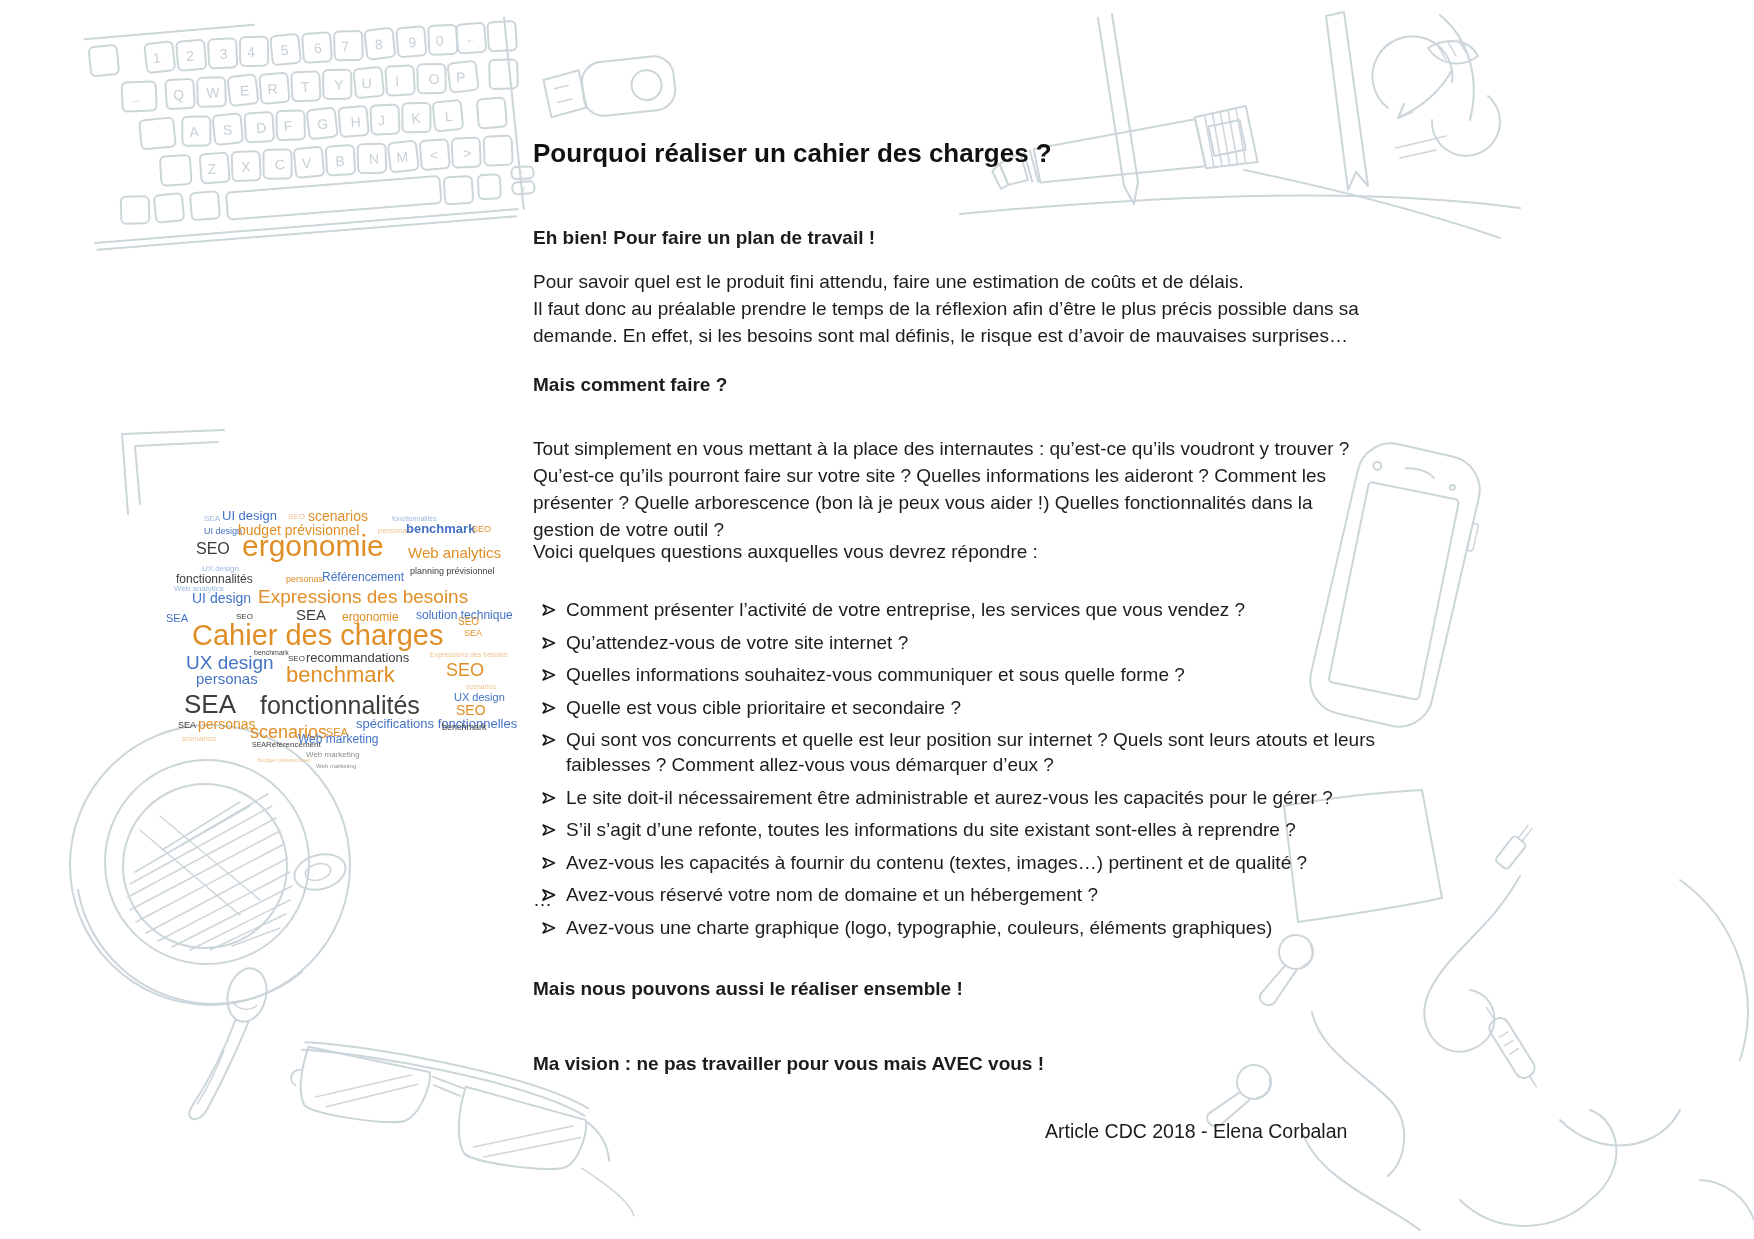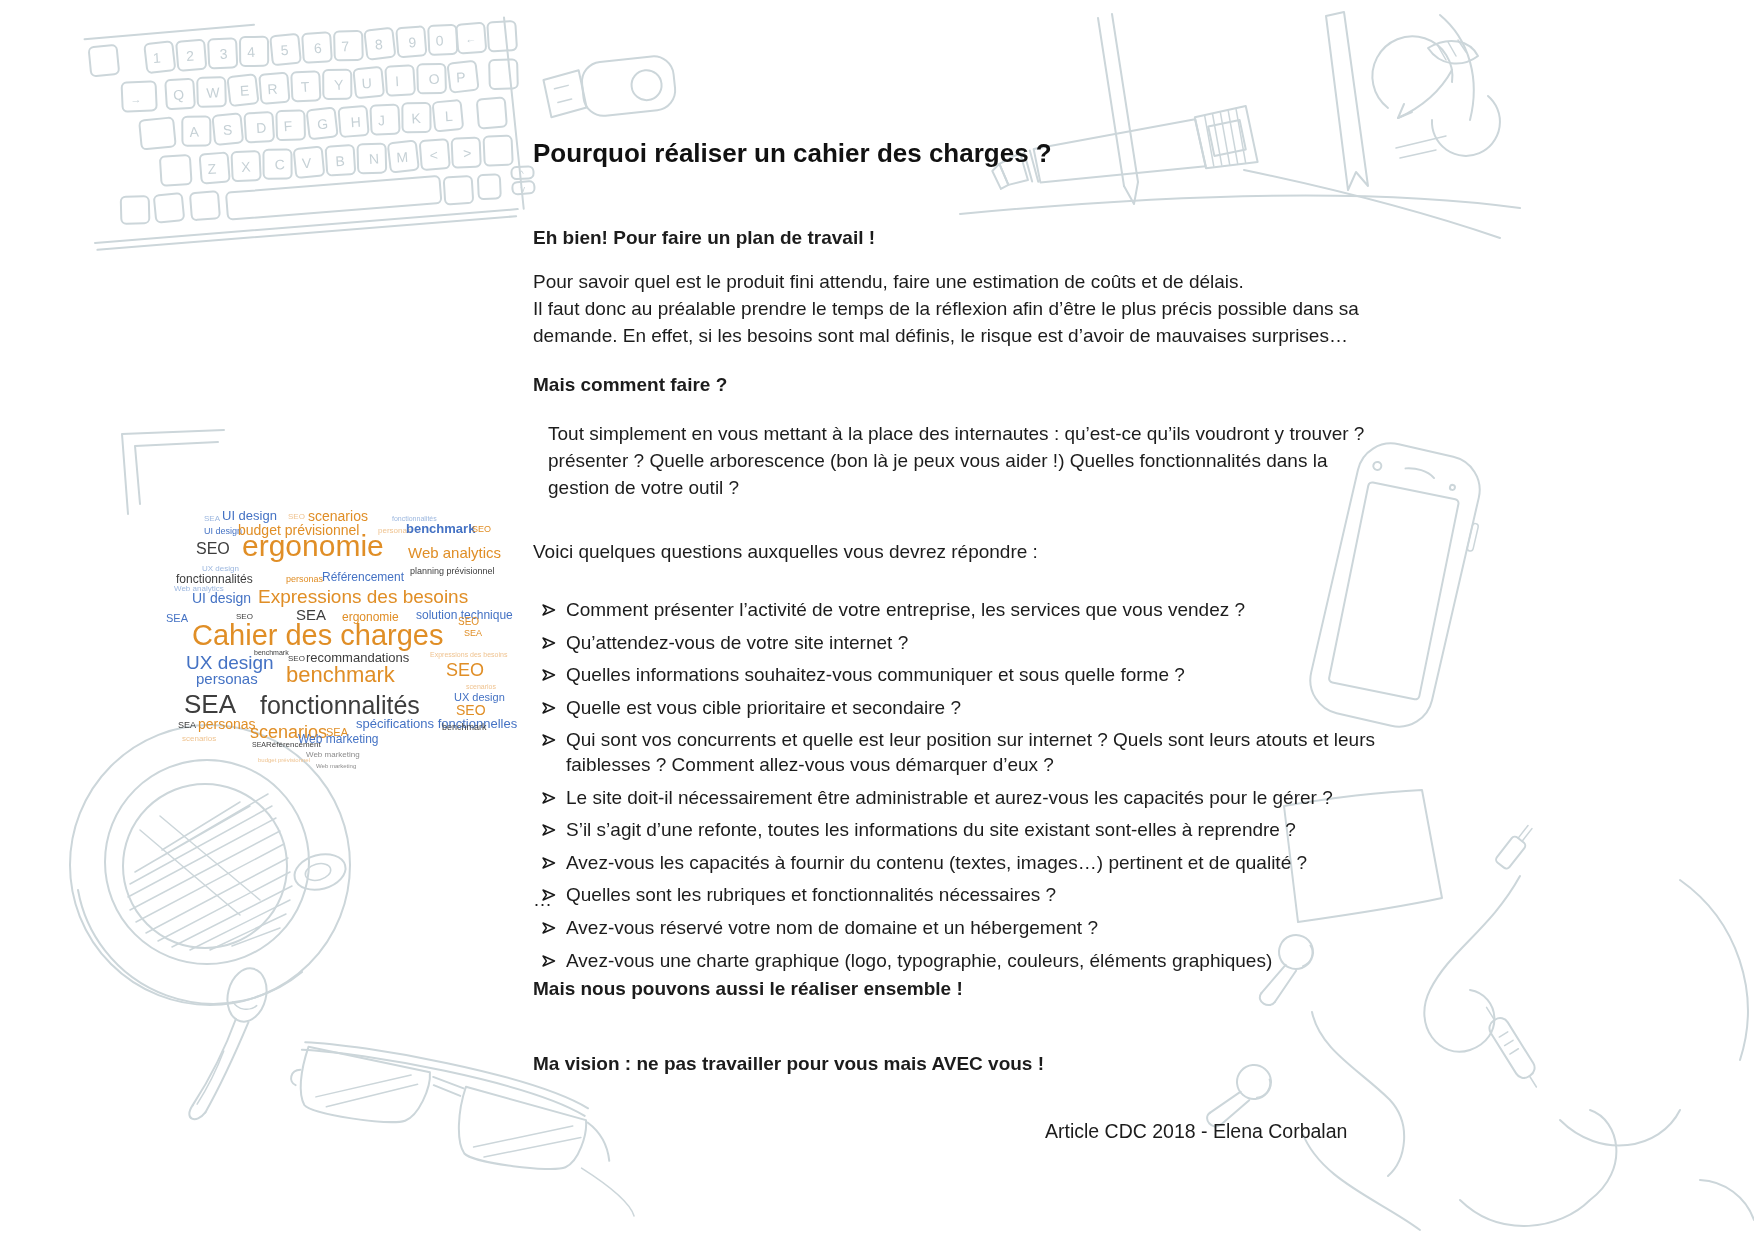"Tout simplement en vous mettant" div.abs { margin-left: 15px -> none; top: 420px -> 435px }
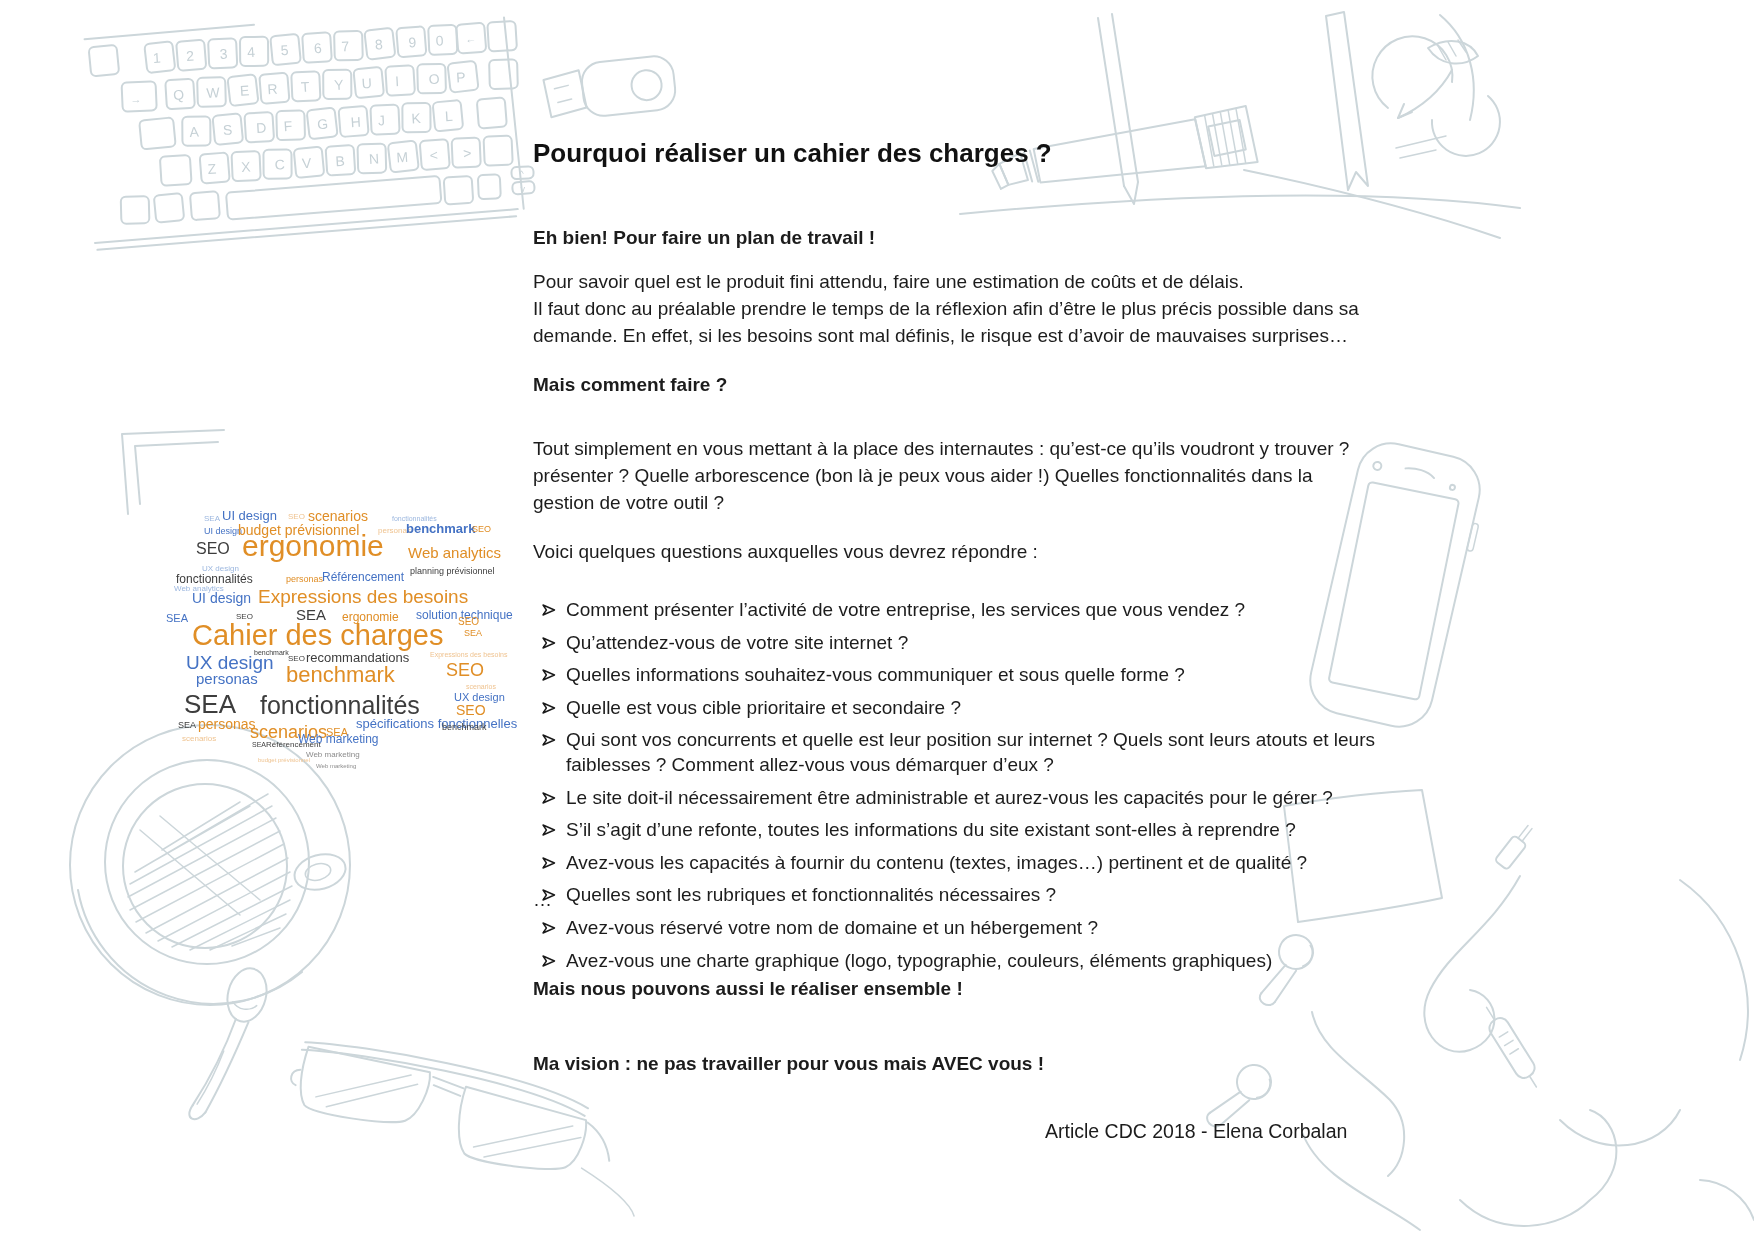"Qu’est-ce qu’ils pourront faire sur" div { html: none -> <div>Qu’est-ce qu’ils pourront faire sur votre site ? Quelles informations les aideront ? Comment les</div> }
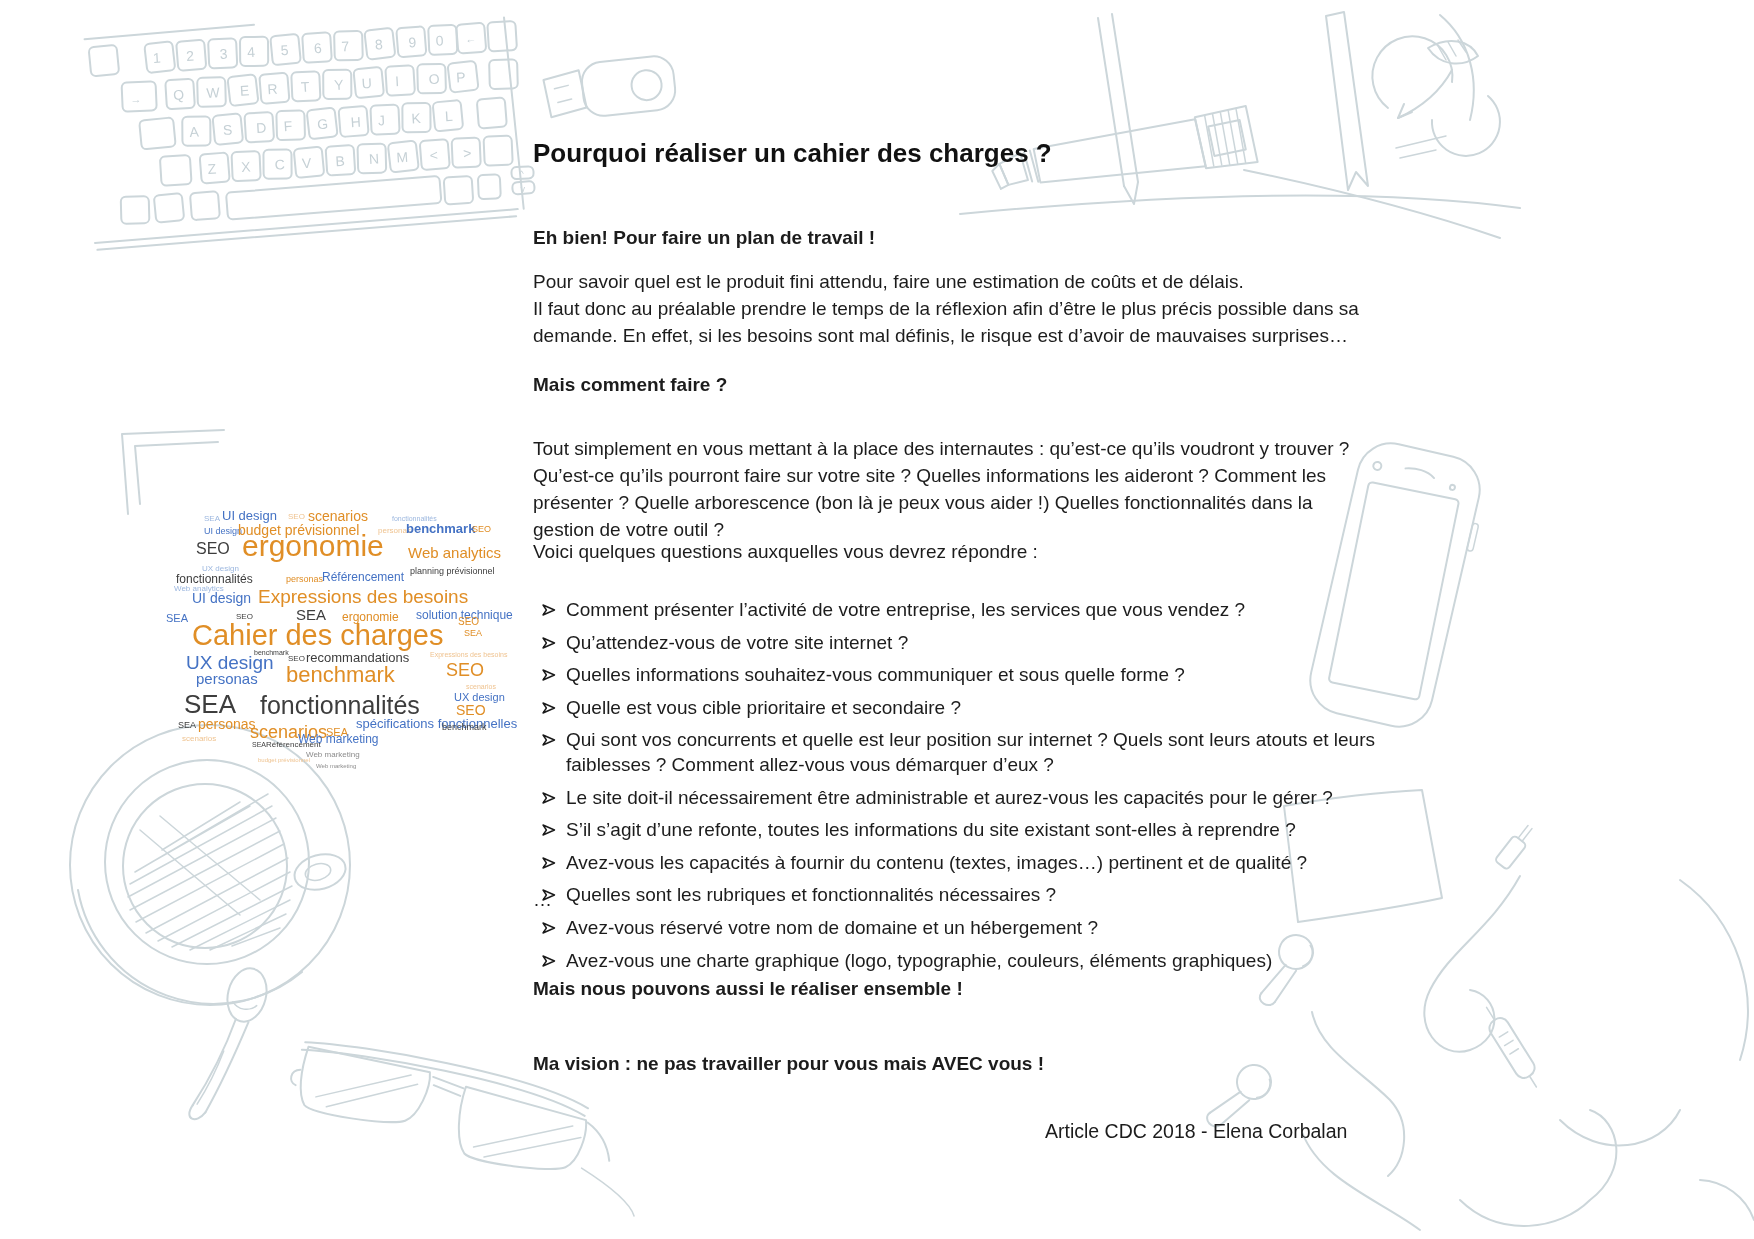"Quelles sont les rubriques et" span { html: <span>Quelles sont les rubriques et fonctionnalités nécessaires ?</span> -> none }
